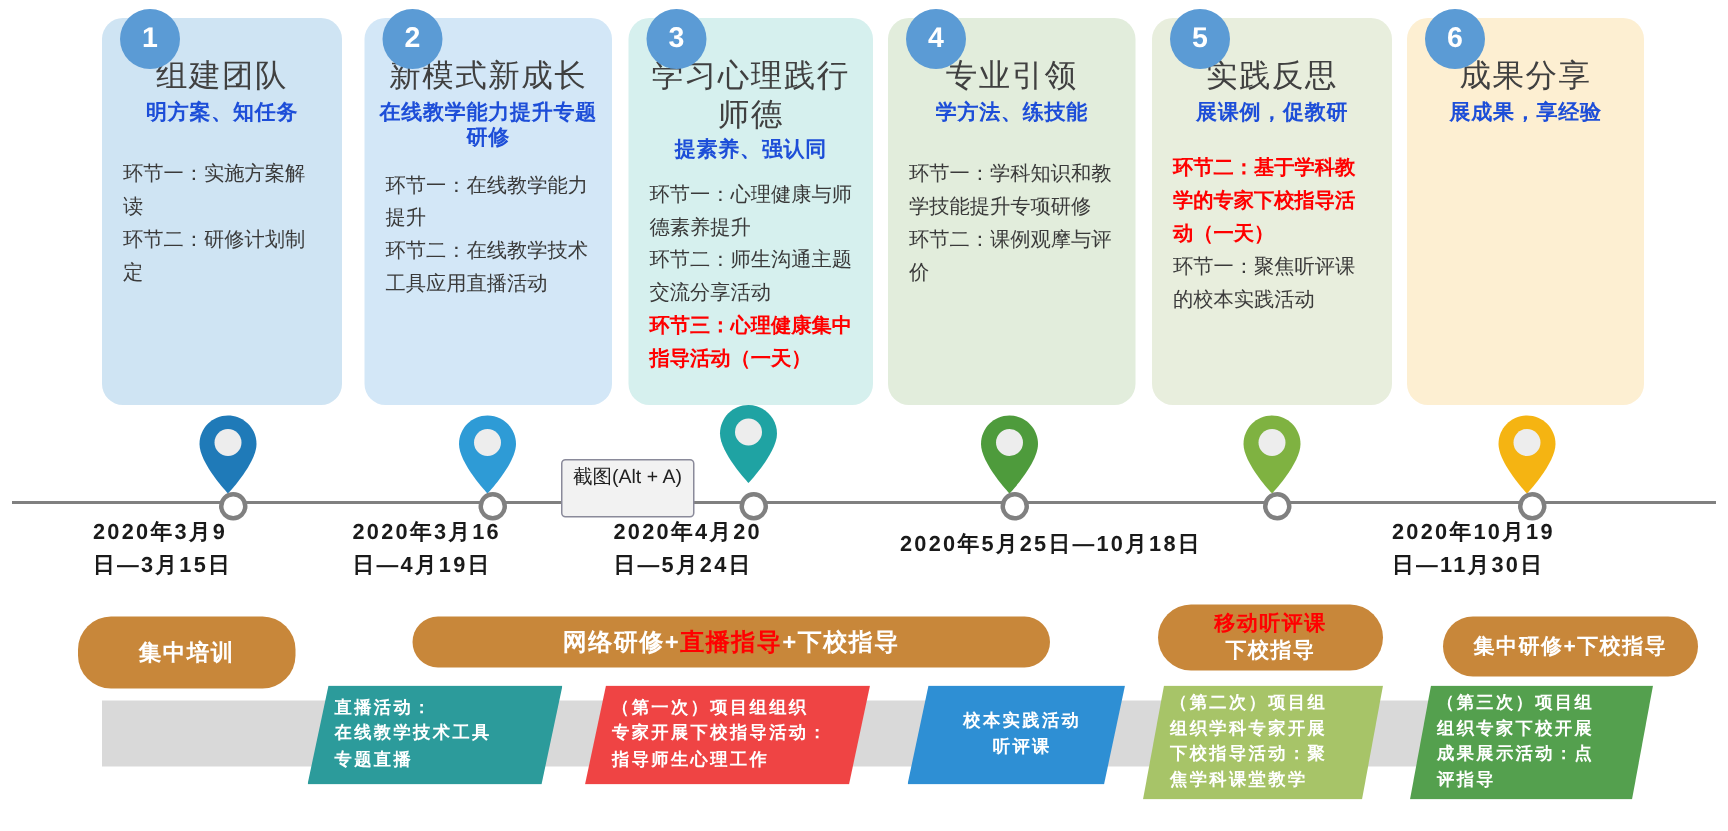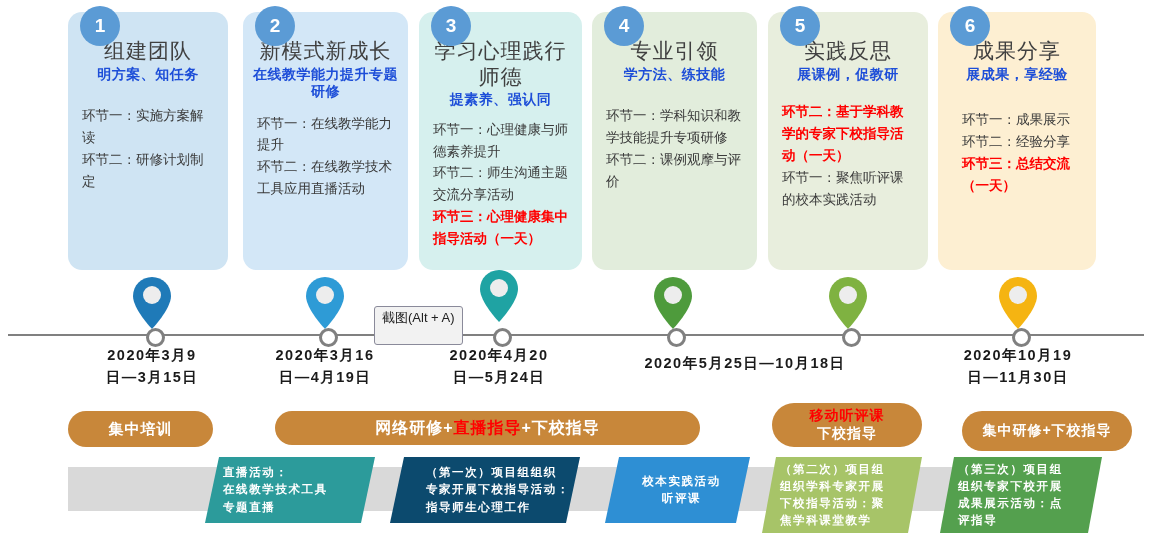"环节一：成果展示" div.steps { html: <div> <div>环节一：成果展示</div> <div>环节二：经验分享</div> <div>环节三：总结交流（一天）</div> </div> -> none }
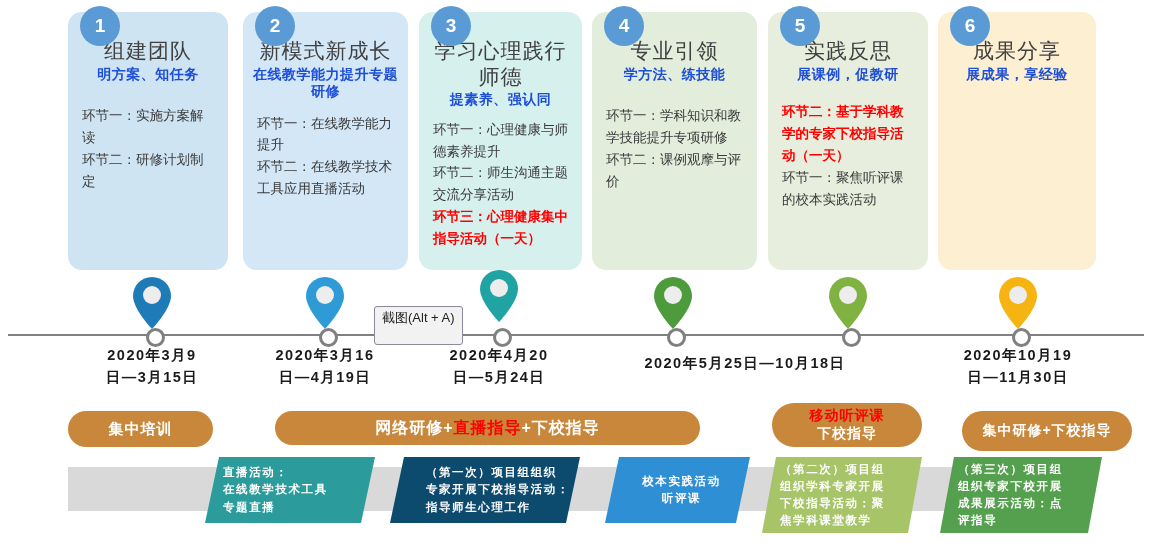"2020年3月9" .datelabel { text-align: center -> left }
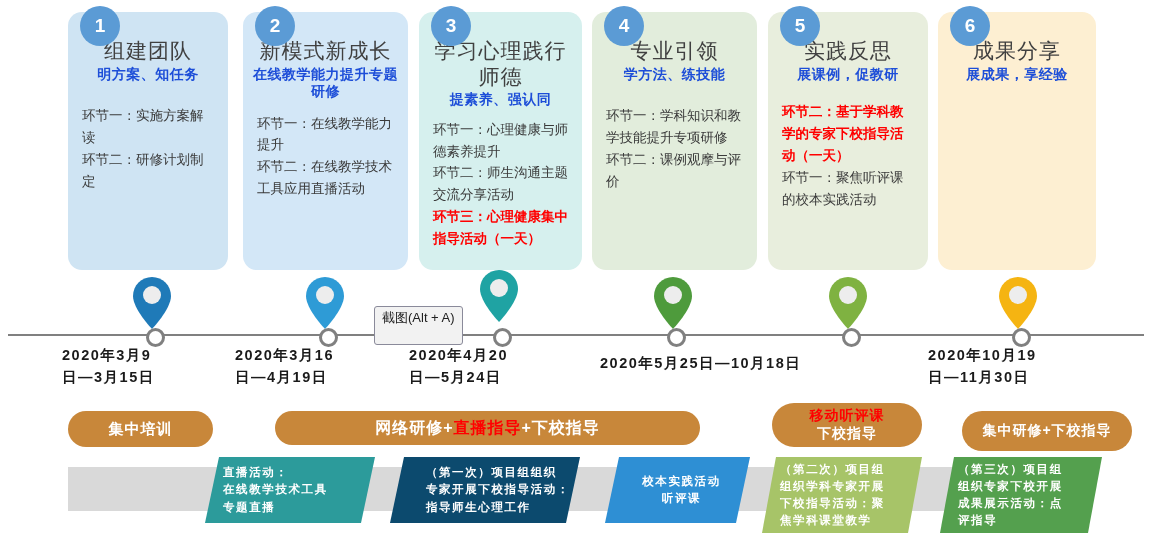"集中培训" div.banner { height: 36px -> 48px; left: 68px -> 52px }
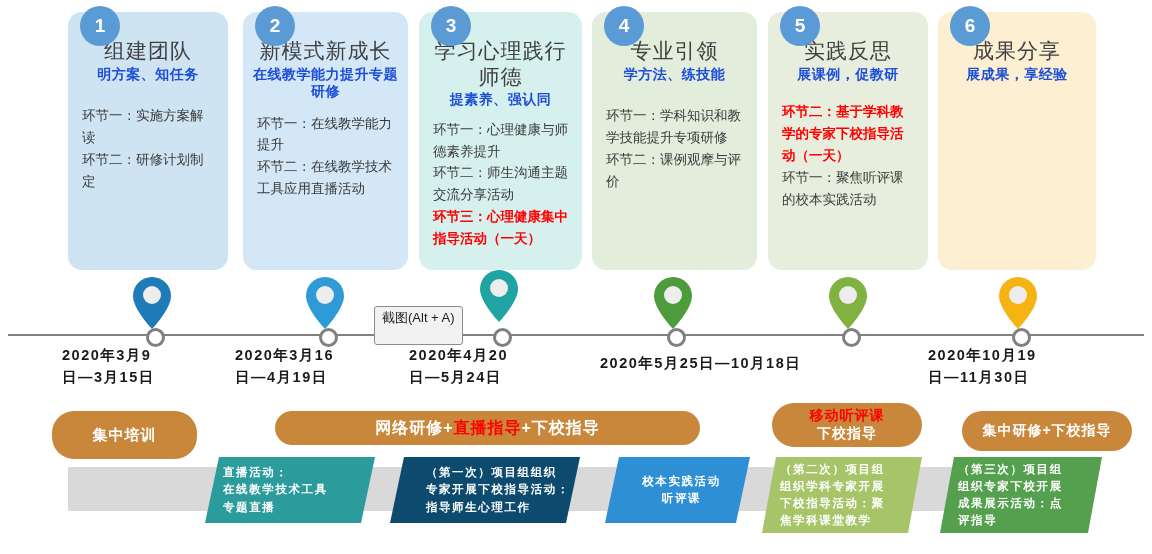"（第一次）项目组组织" div.pbox { background: #0c4a6e -> #ef4444; justify-content: flex-end -> none }
